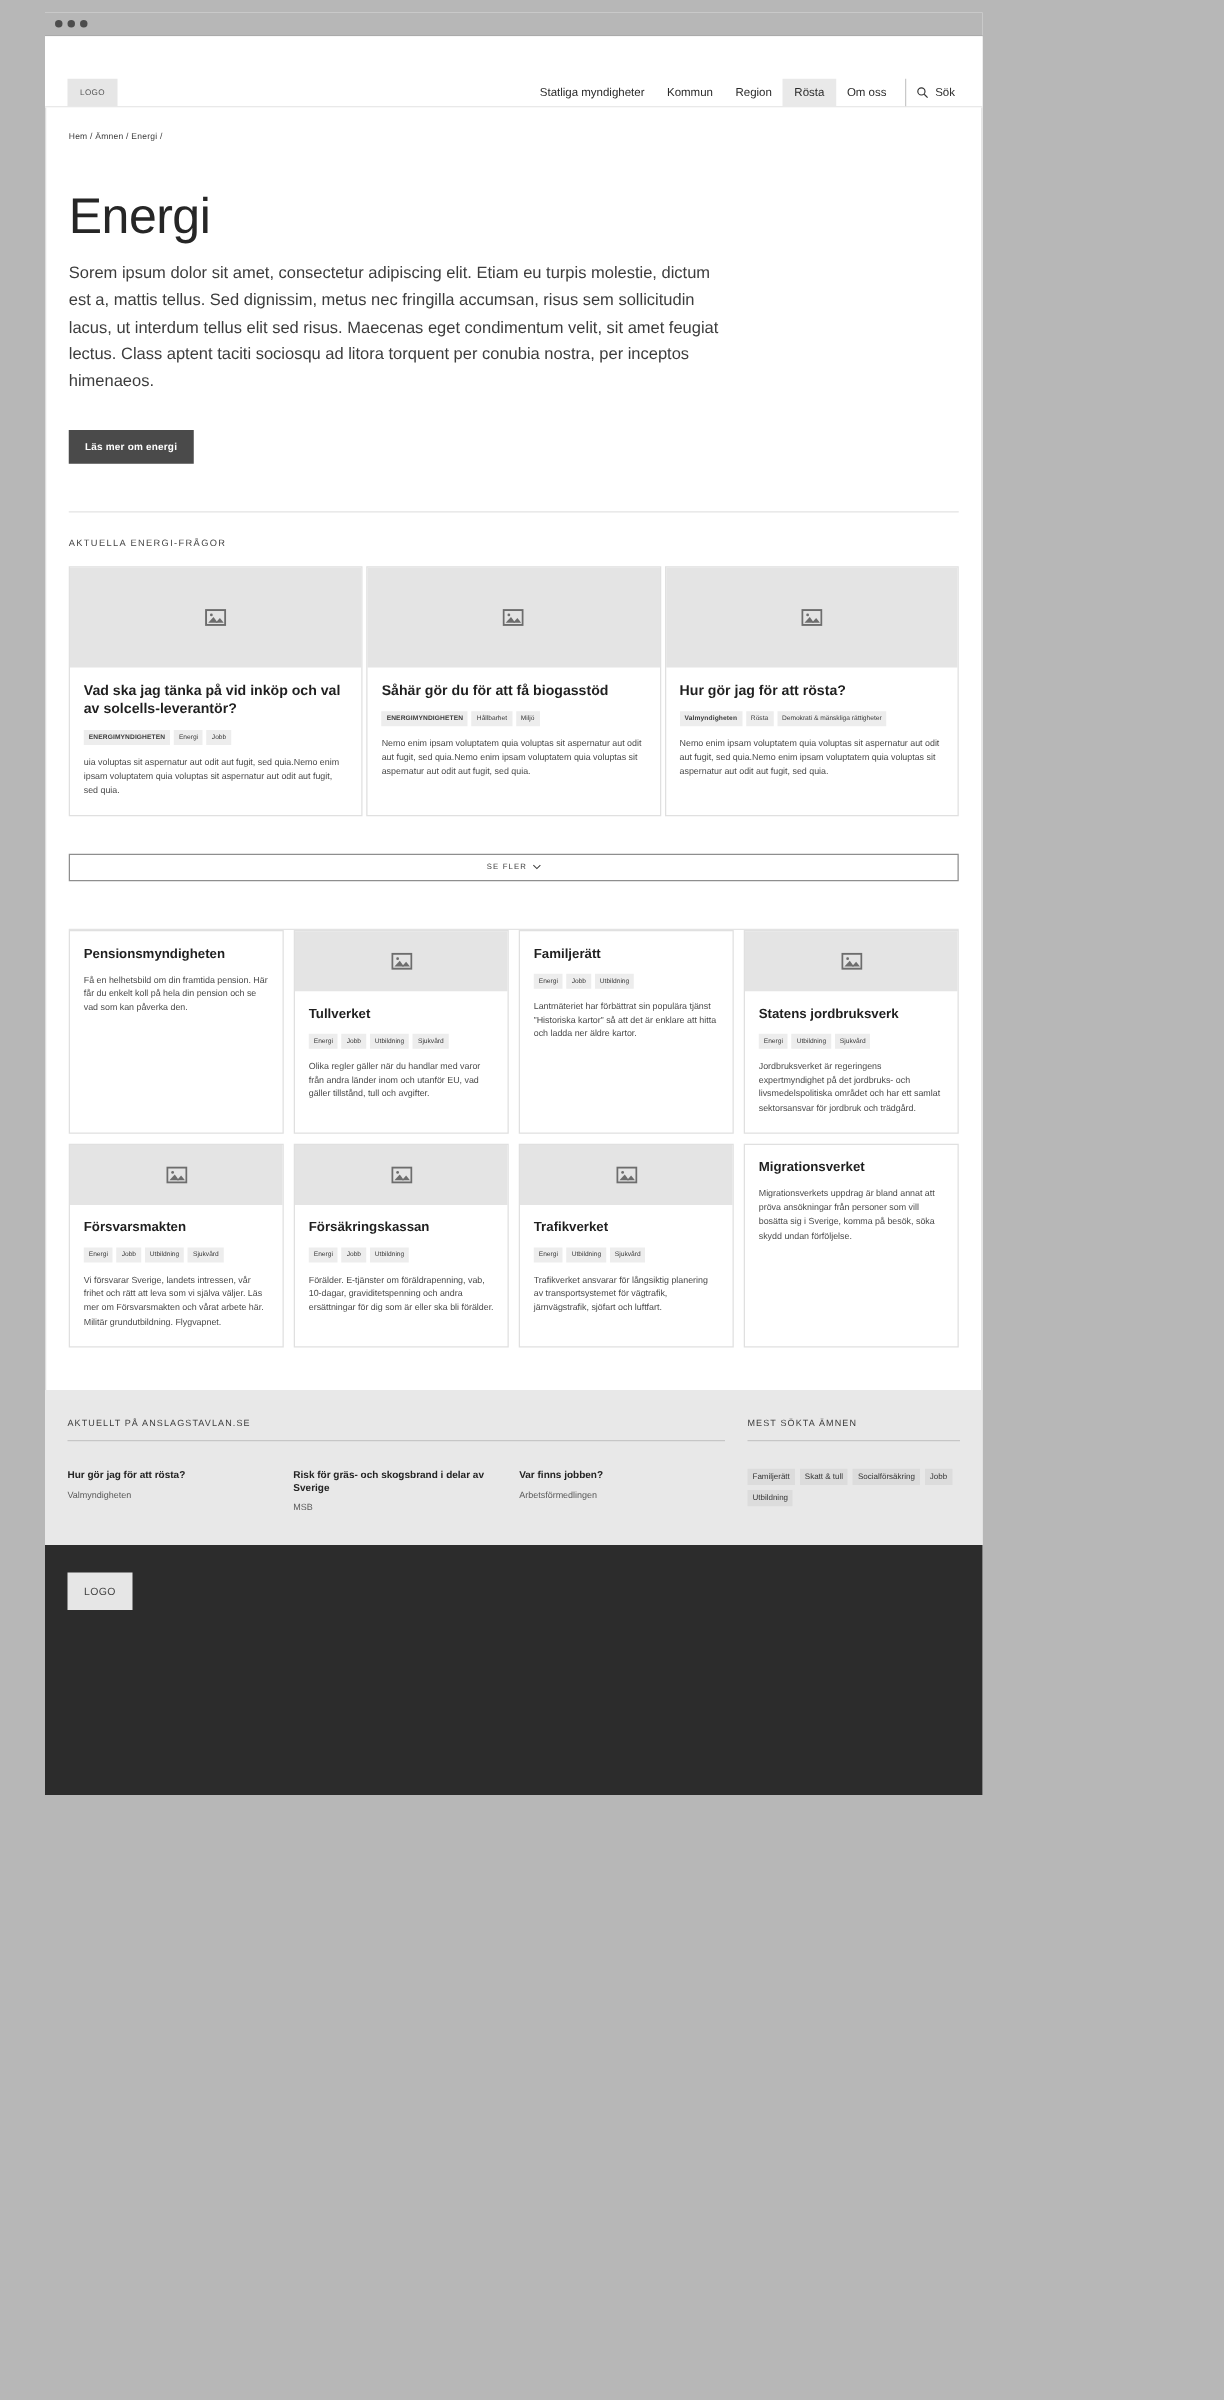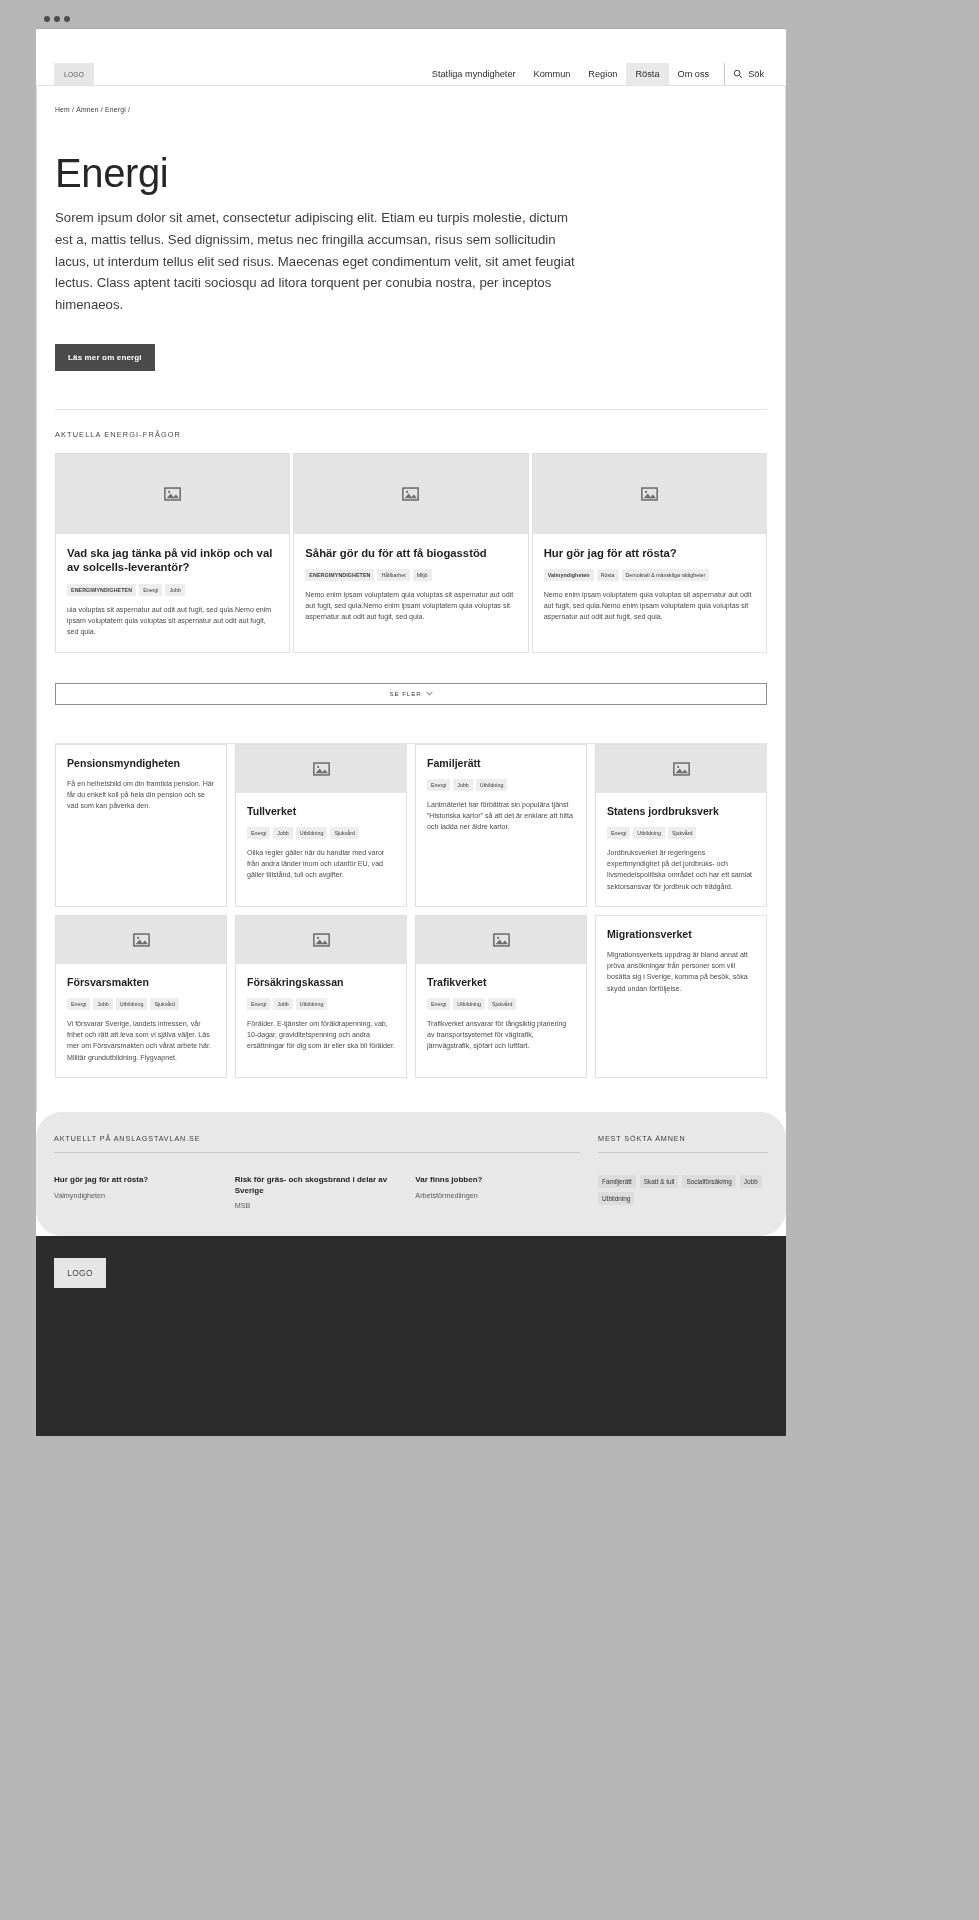"AKTUELLT PÅ ANSLAGSTAVLAN.SE" .footer-top { border-radius: 26px -> none }
